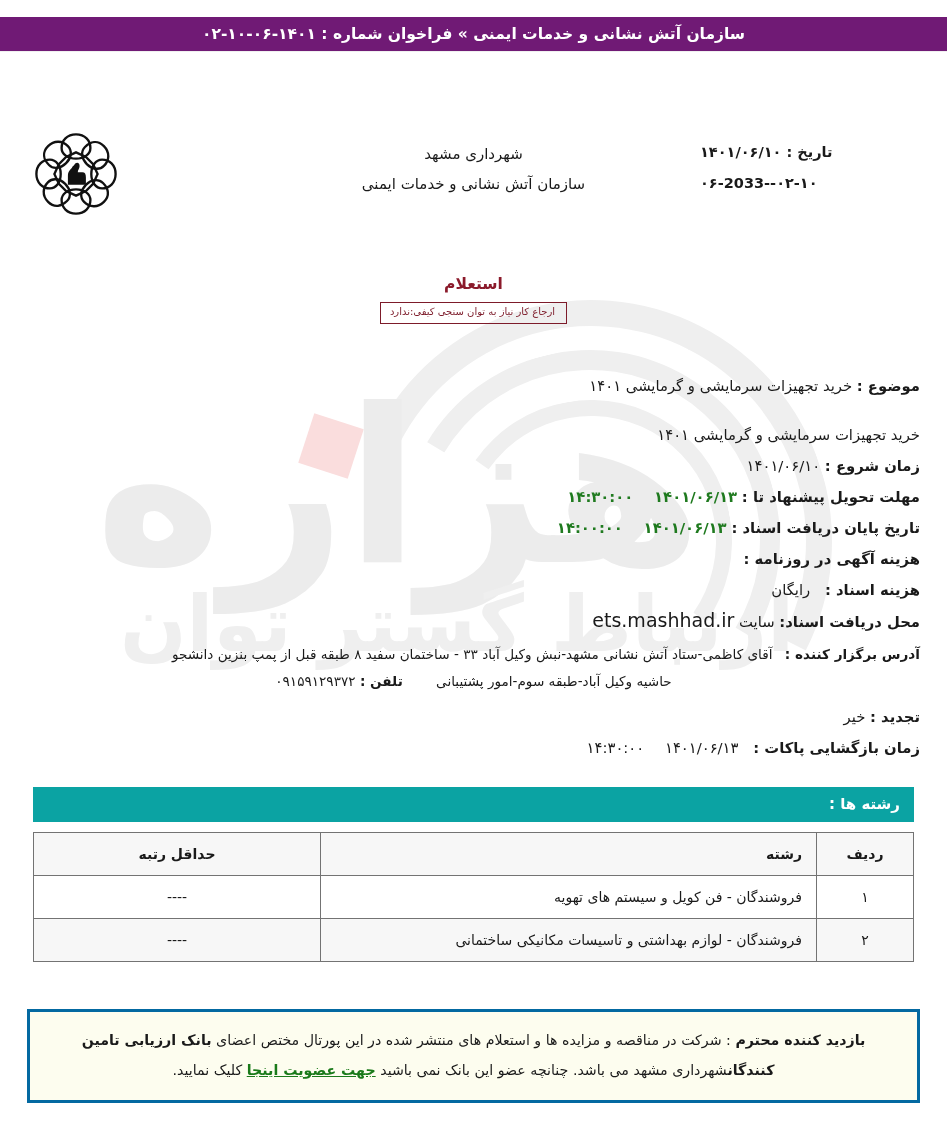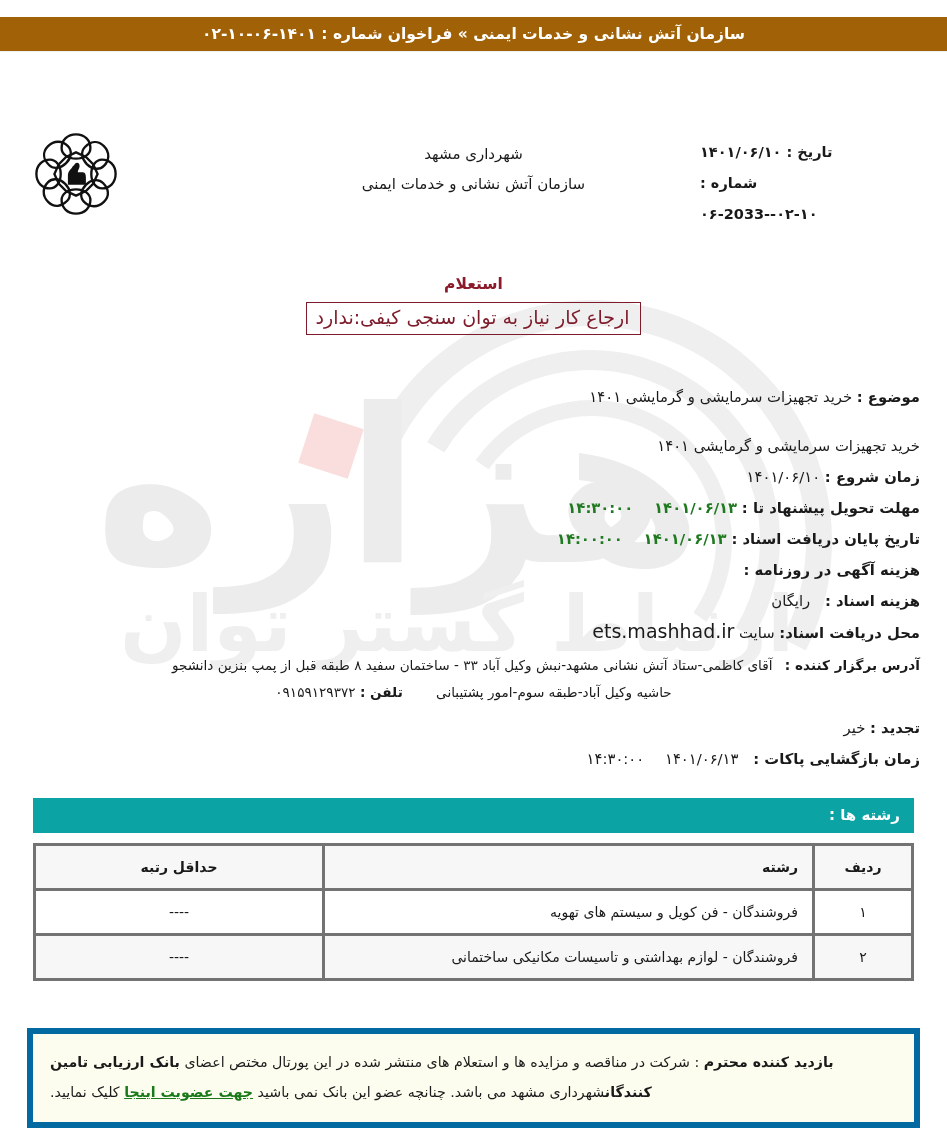"سازمان آتش نشانی و خدمات ایمنی »" .topbar { background: #a16207 -> #701a75 }
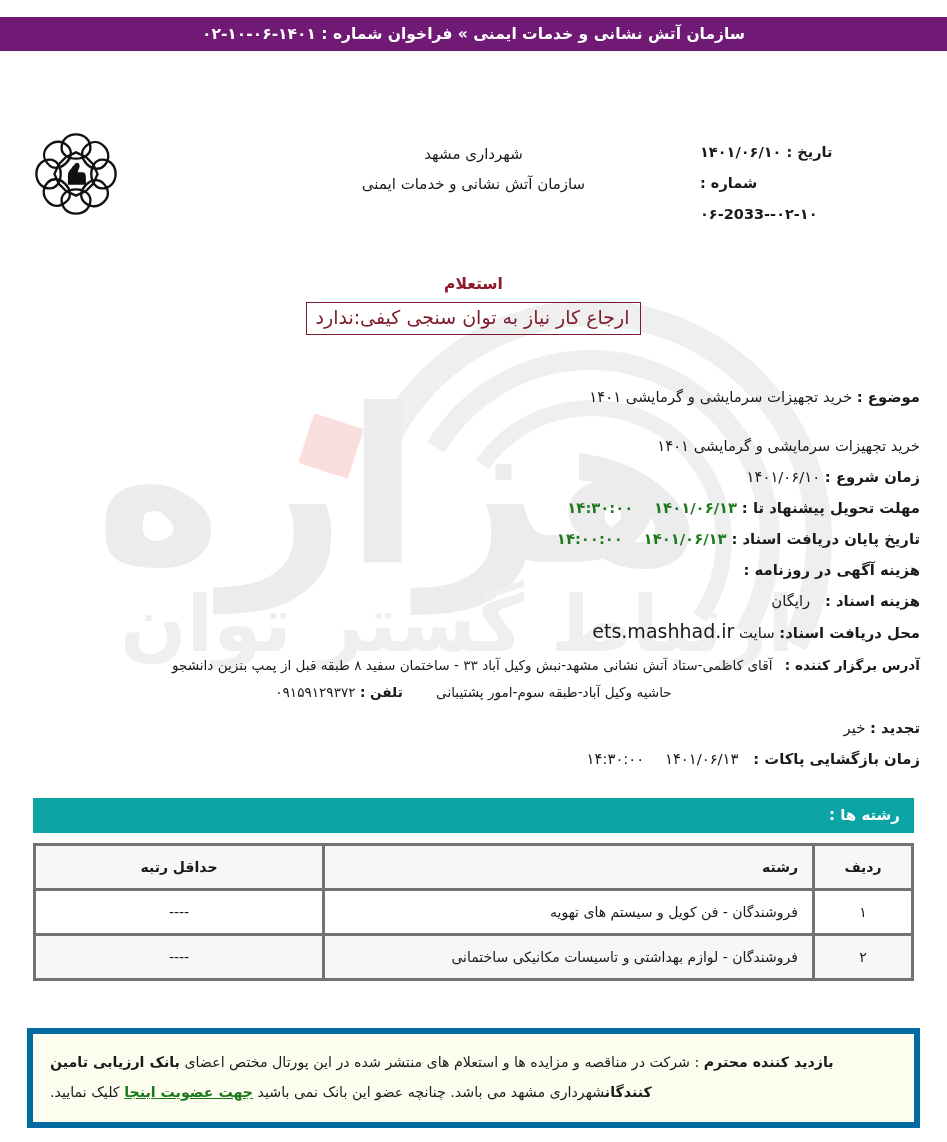"شماره :" div { html: <div>شماره :</div> -> none }
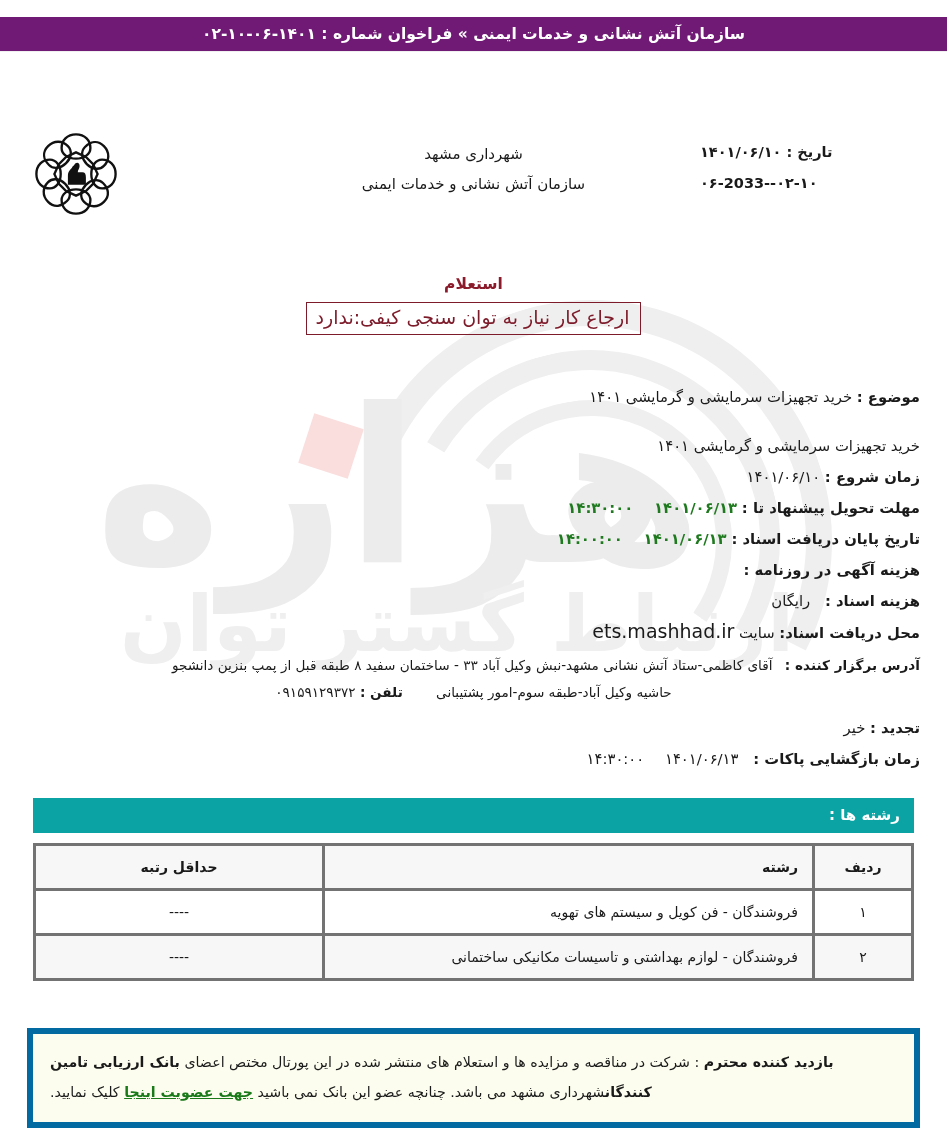"ارجاع کار نیاز به توان" .estelam-note { font-size: 19px -> 10px }
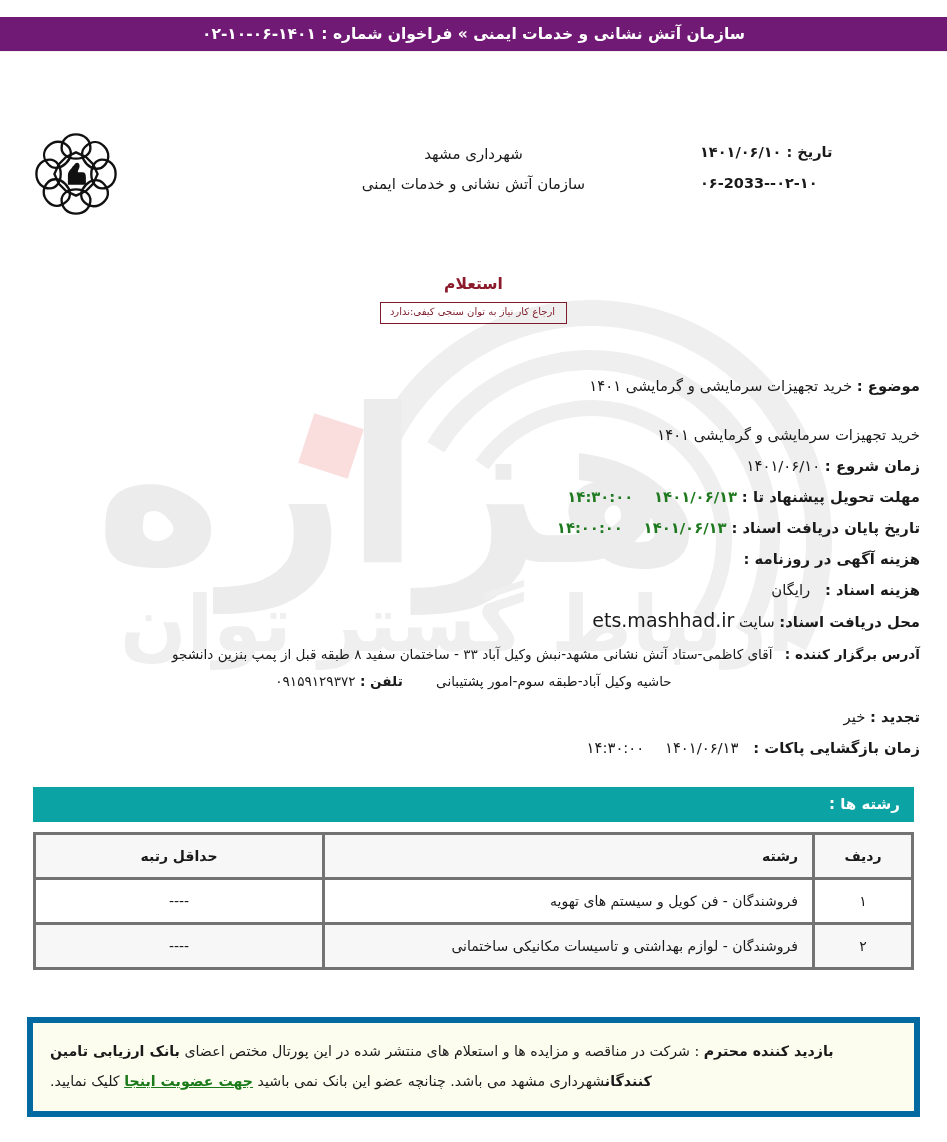"حداقل رتبه" table.fields th, table.fields td { border: 3px solid #737373 -> 1px solid #737373 }
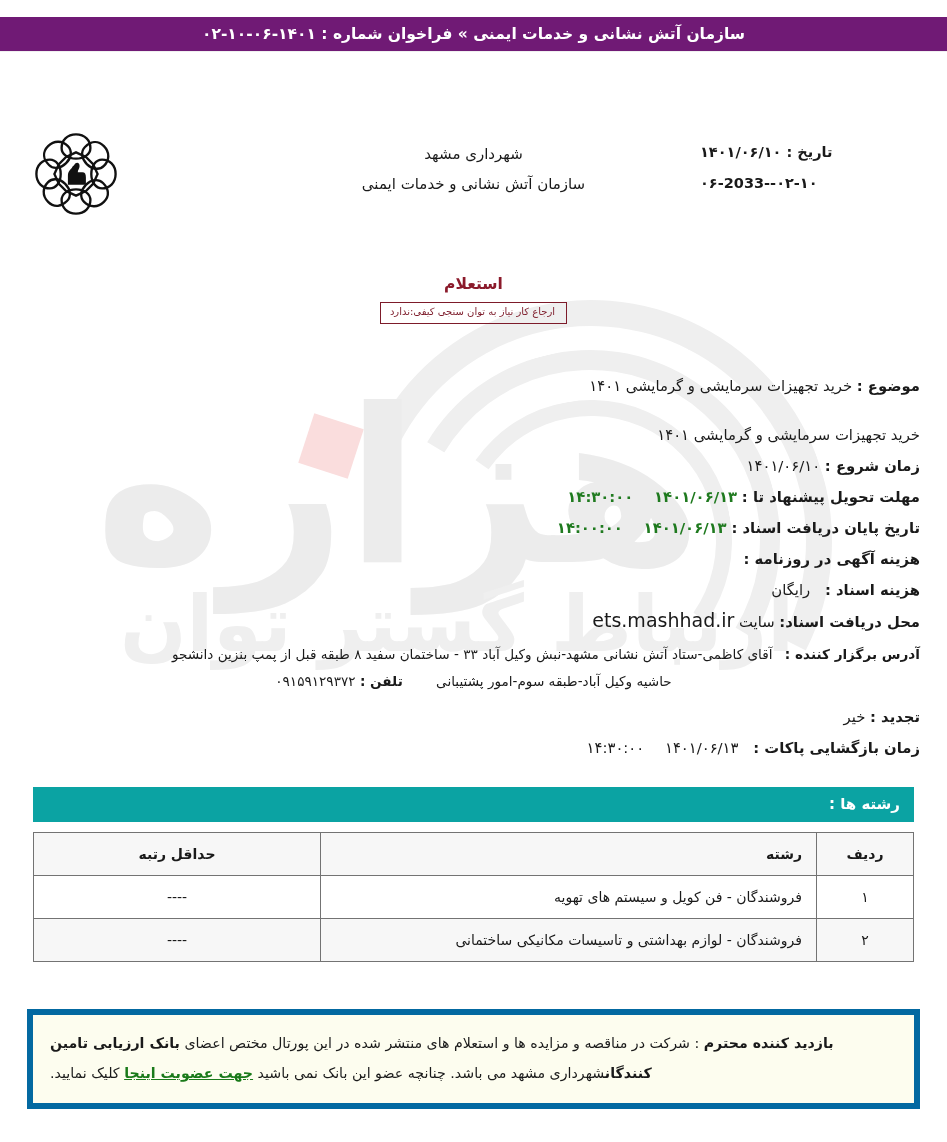"بازدید کننده محترم : شرکت" .notice { border: 6px solid #0369a1 -> 3px solid #0369a1; text-align: left -> center }
